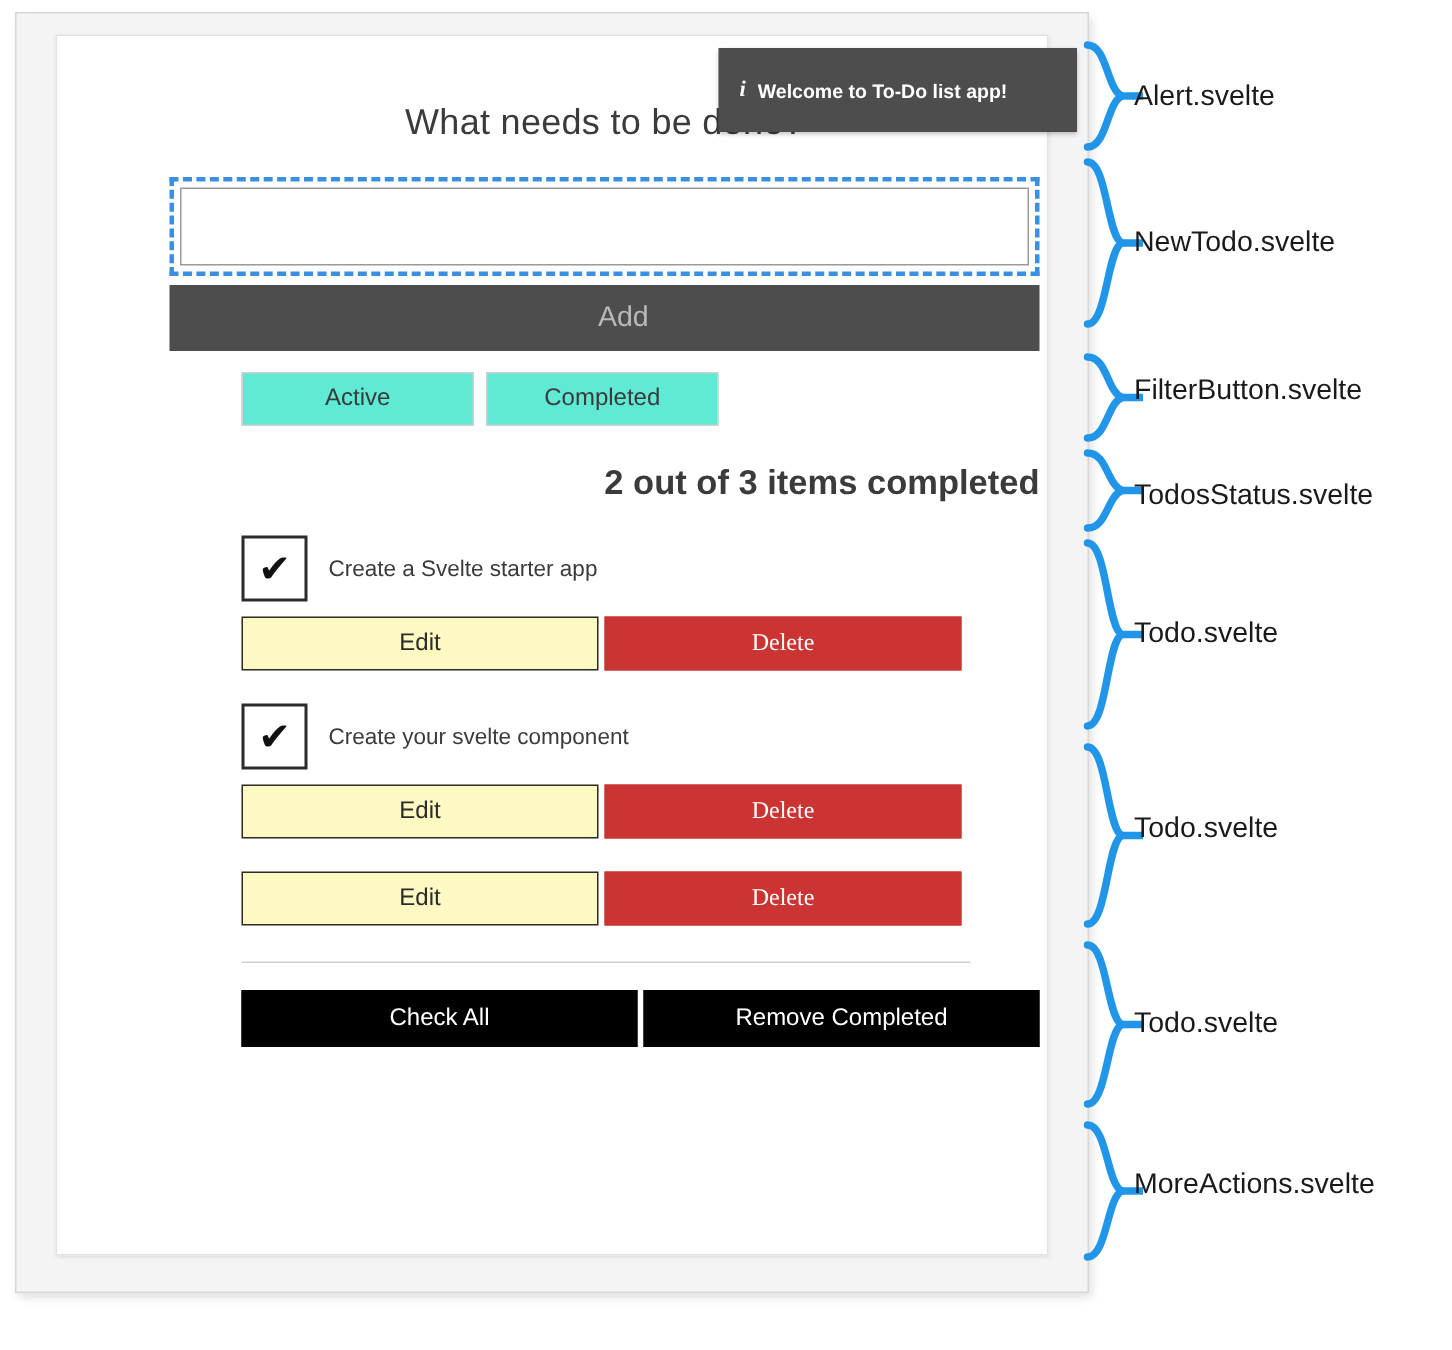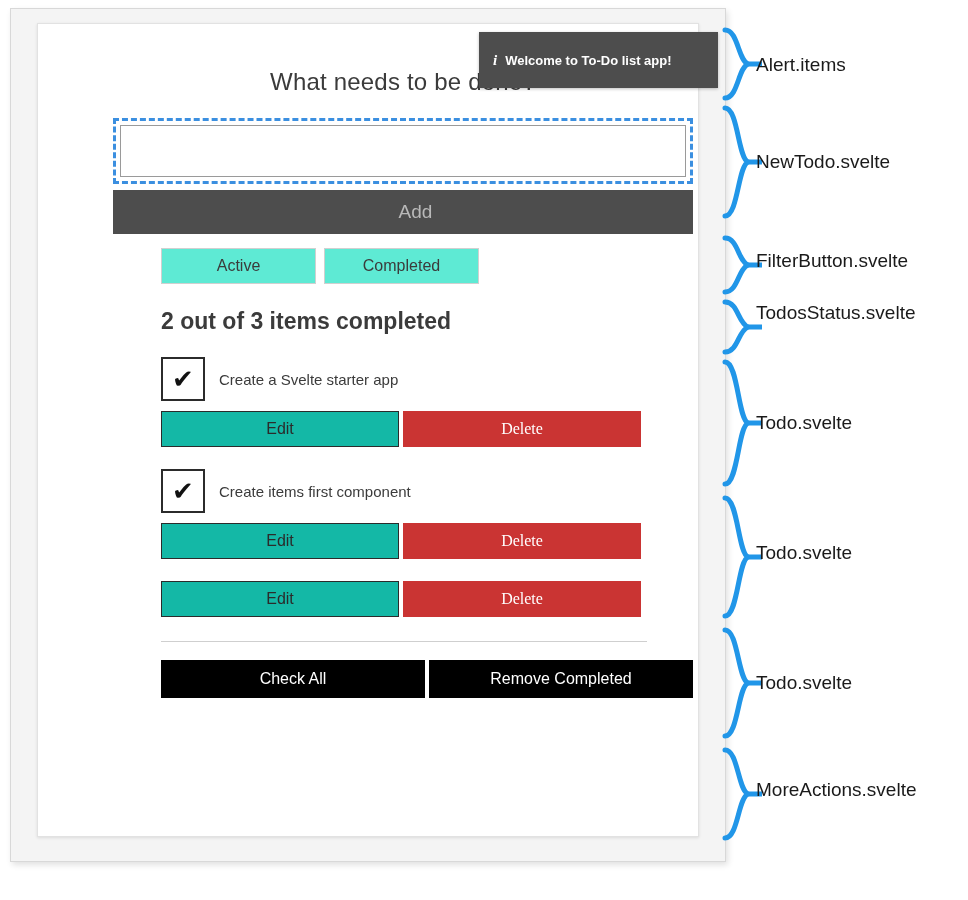"Alert.items" div.ann-label { text: Alert.items -> Alert.svelte }
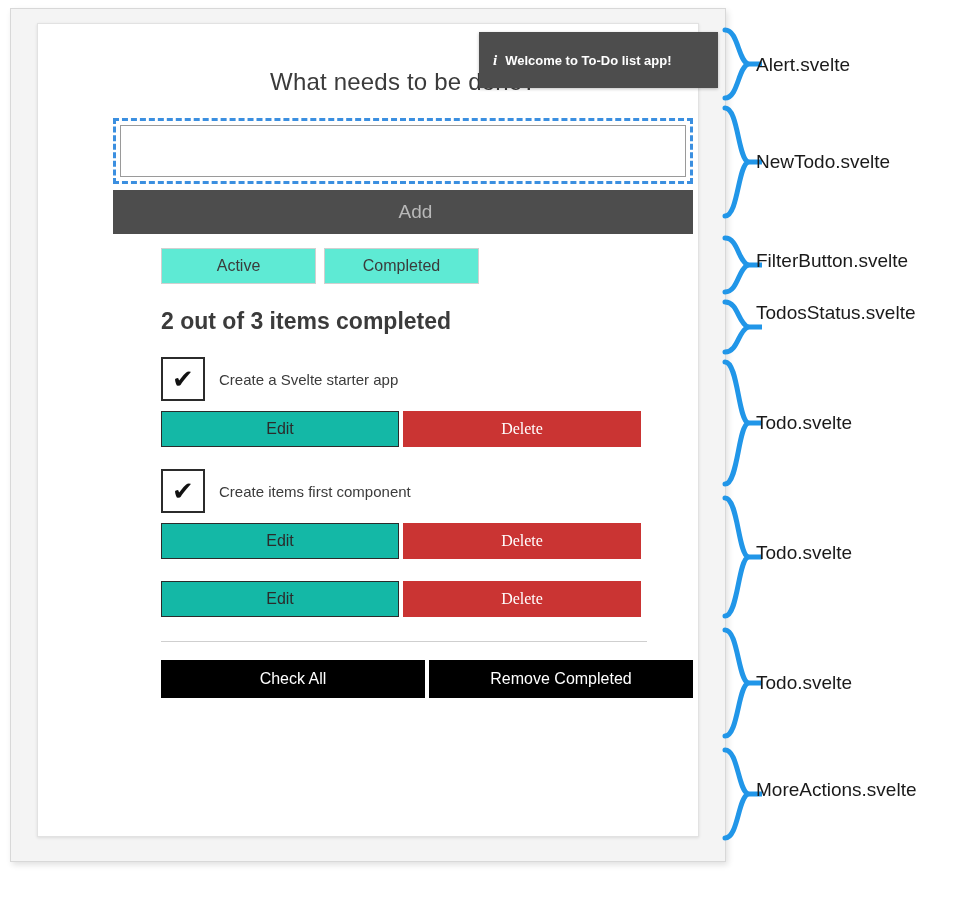"2 out of 3 items" .status { text-align: none -> right }
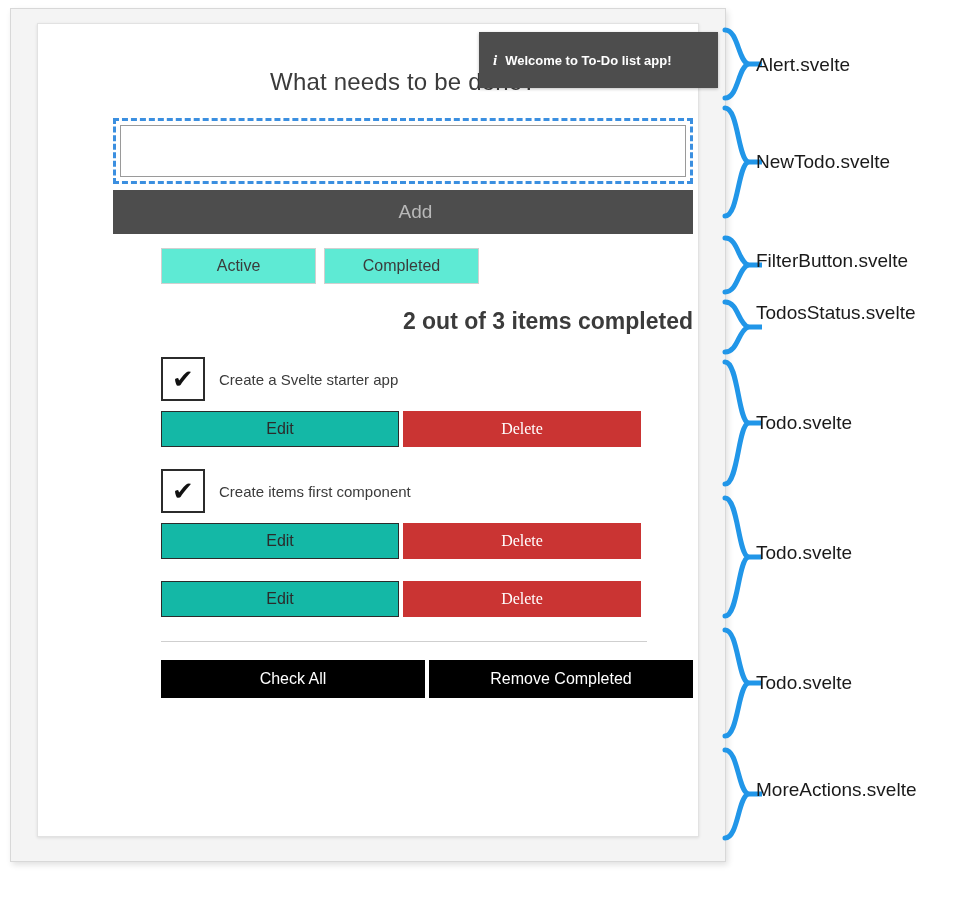"TodosStatus.svelte" div.ann-label { top: 302px -> 320px }
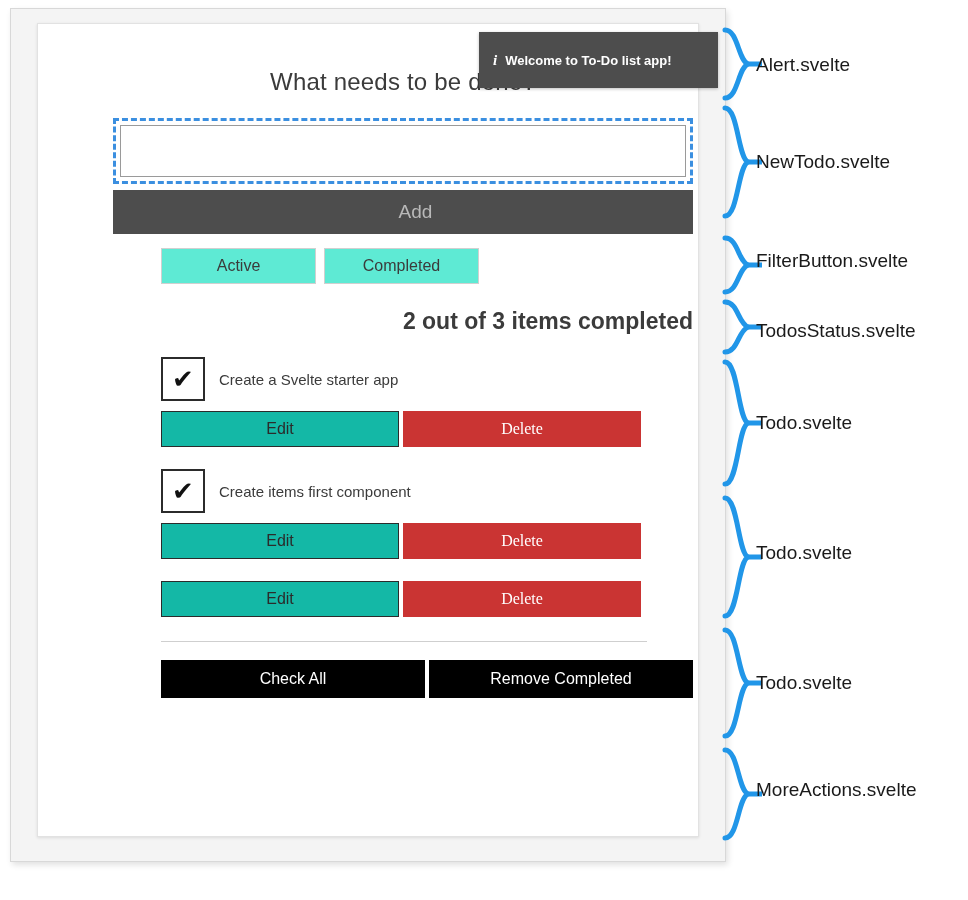"Edit" .edit-btn { background: #14b8a6 -> #fef9c3 }
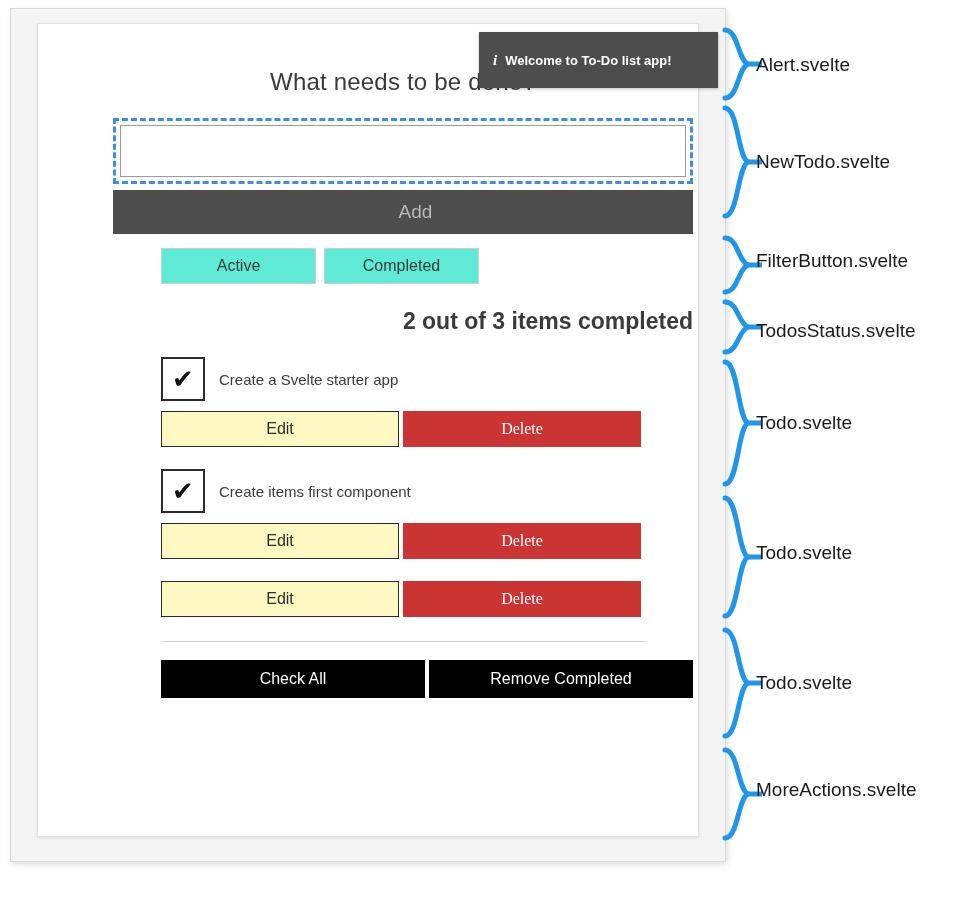"Create items first component" div.todo-label { text: items first -> your svelte }
